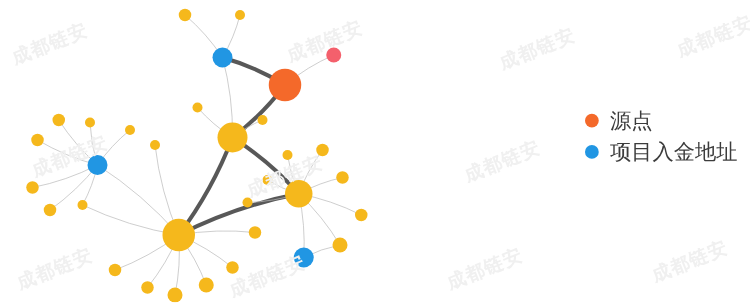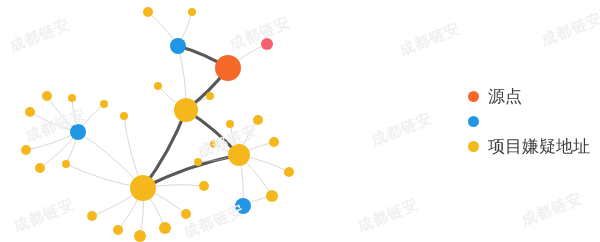"项目入金地址" span.legend-label { html: none -> <span>项目入金地址</span> }
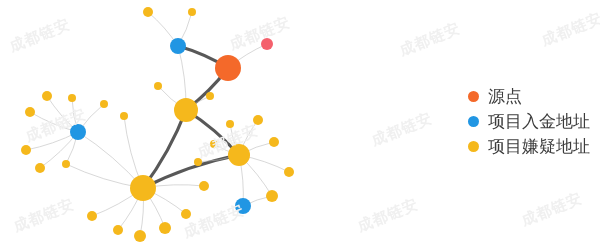"项目嫌疑地址" div.legend-row { html: <div> <span></span> <span>项目嫌疑地址</span> </div> -> none }
